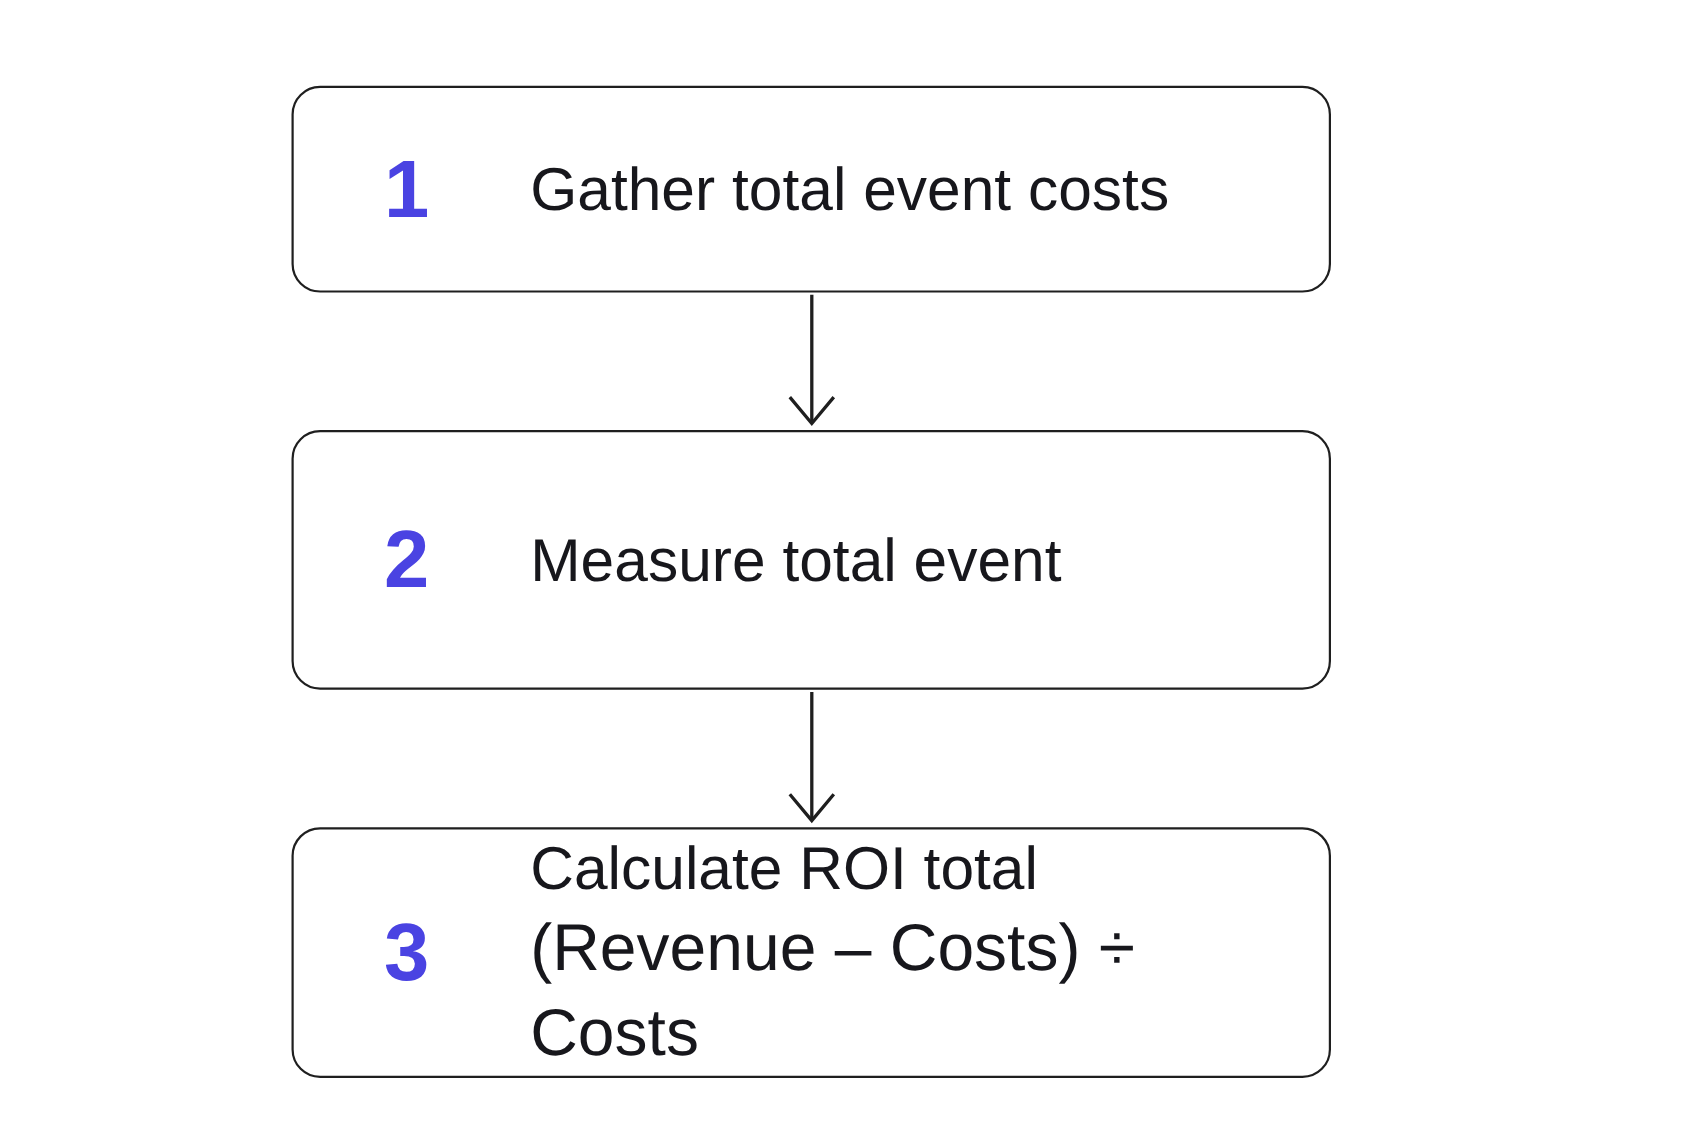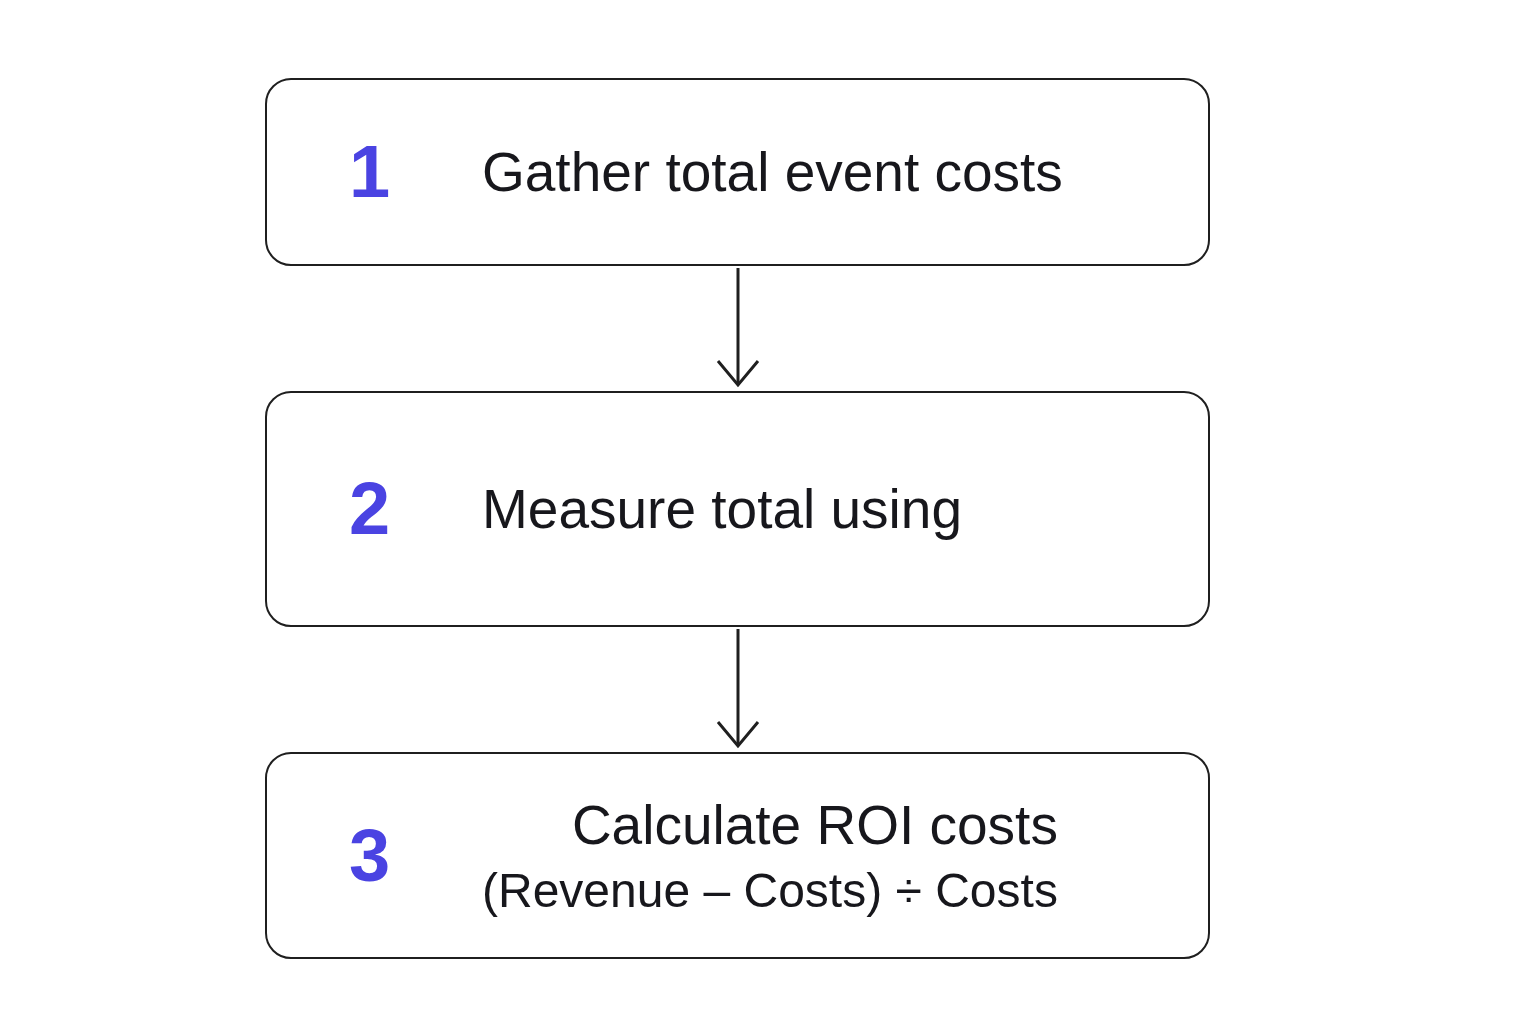"Gather total event costs" .label { text-align: right -> none }
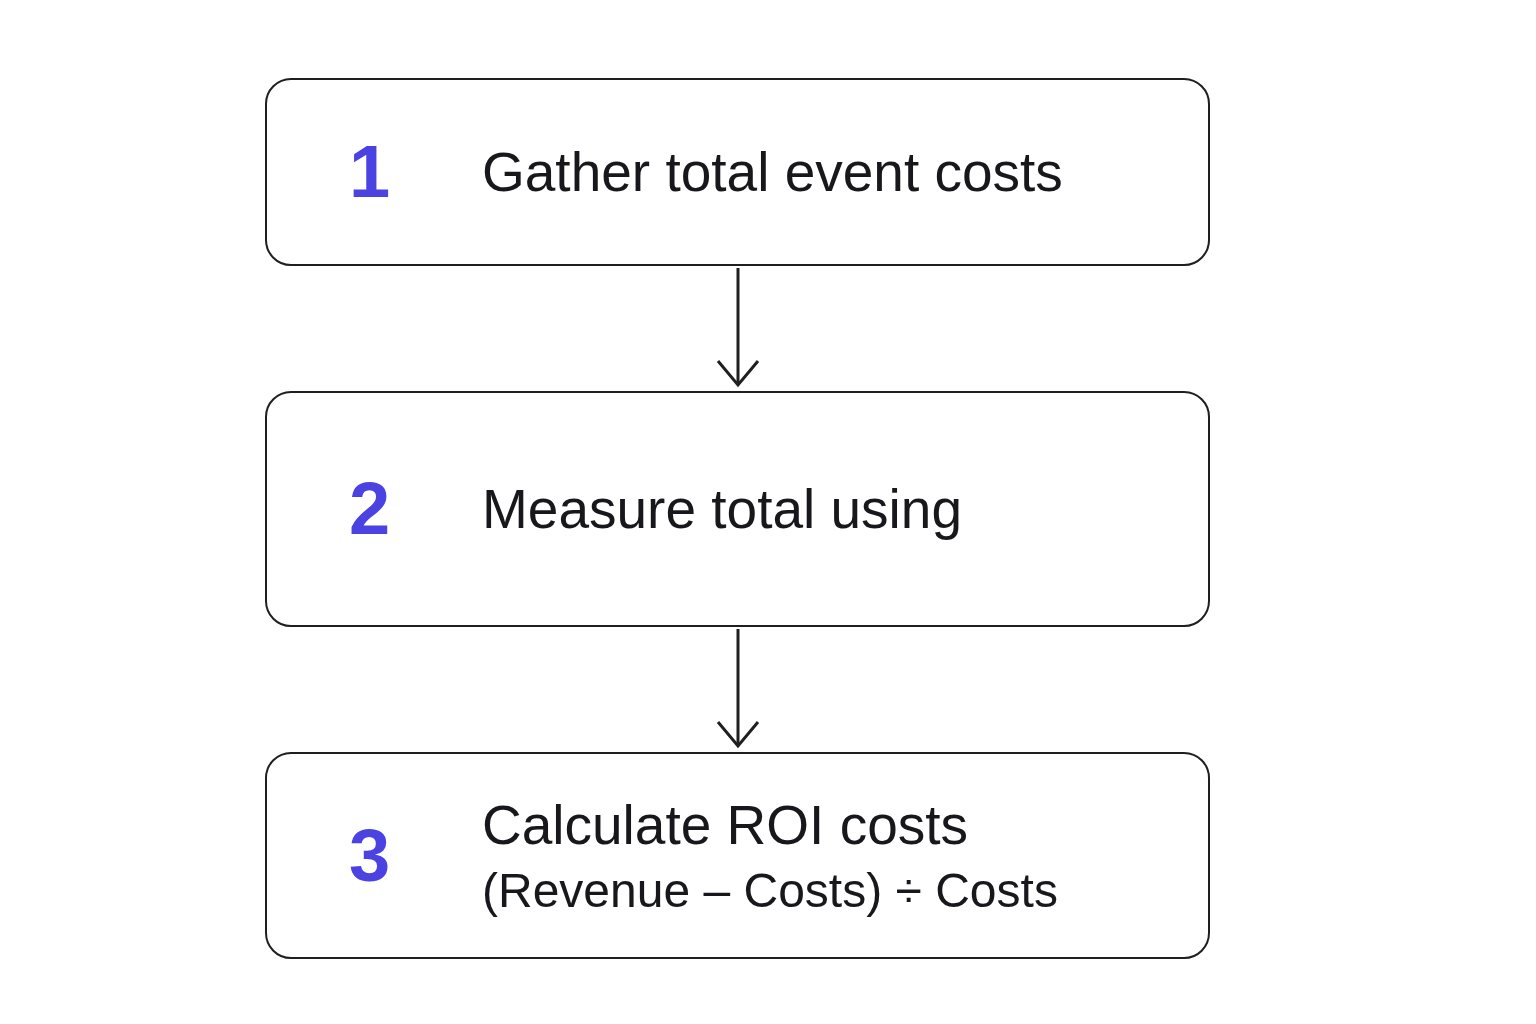"Measure total using" span.line { text: using -> event }
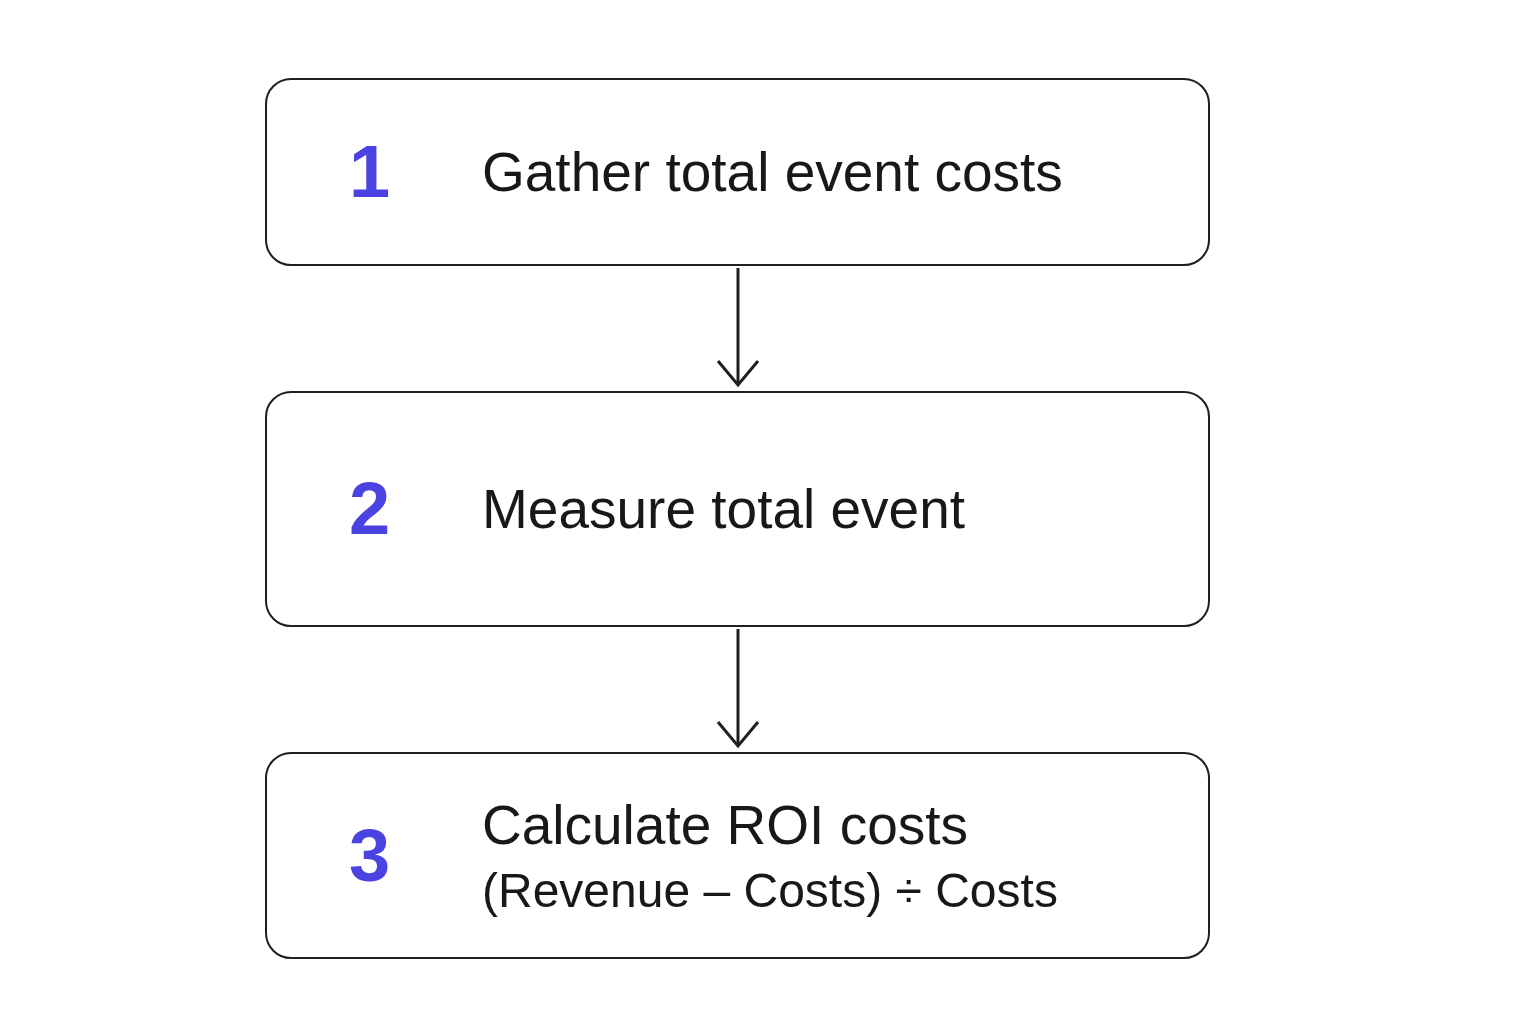"Calculate ROI costs" span.line { text: costs -> total }
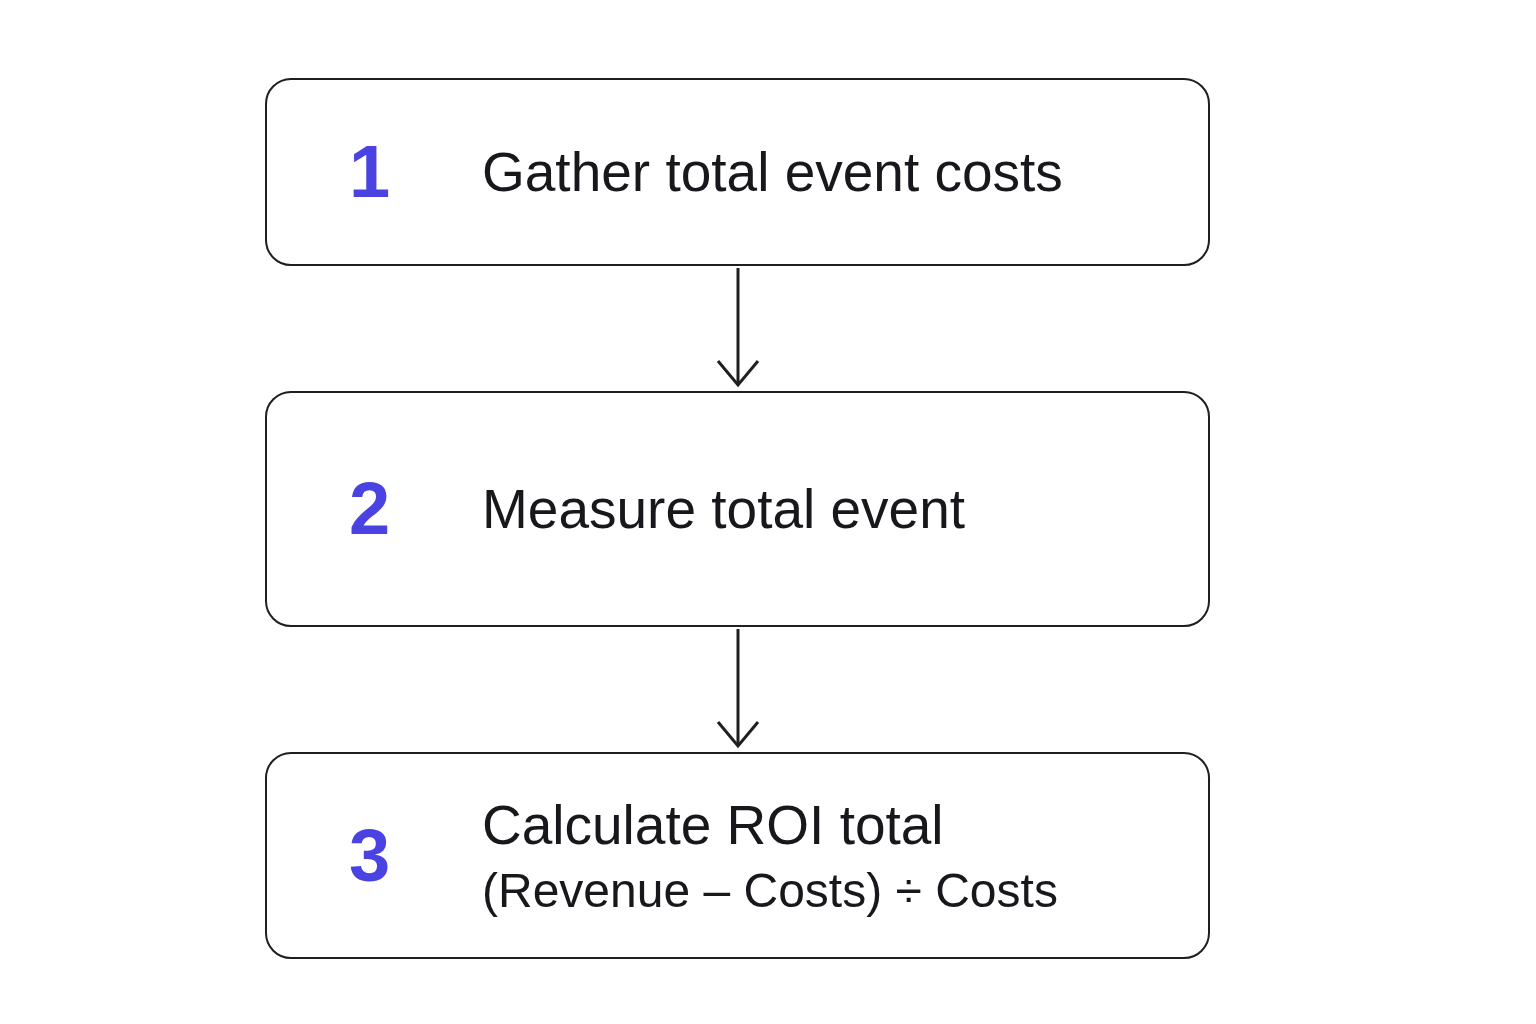"(Revenue – Costs) ÷ Costs" .label .formula { font-size: 48px -> 60px }
